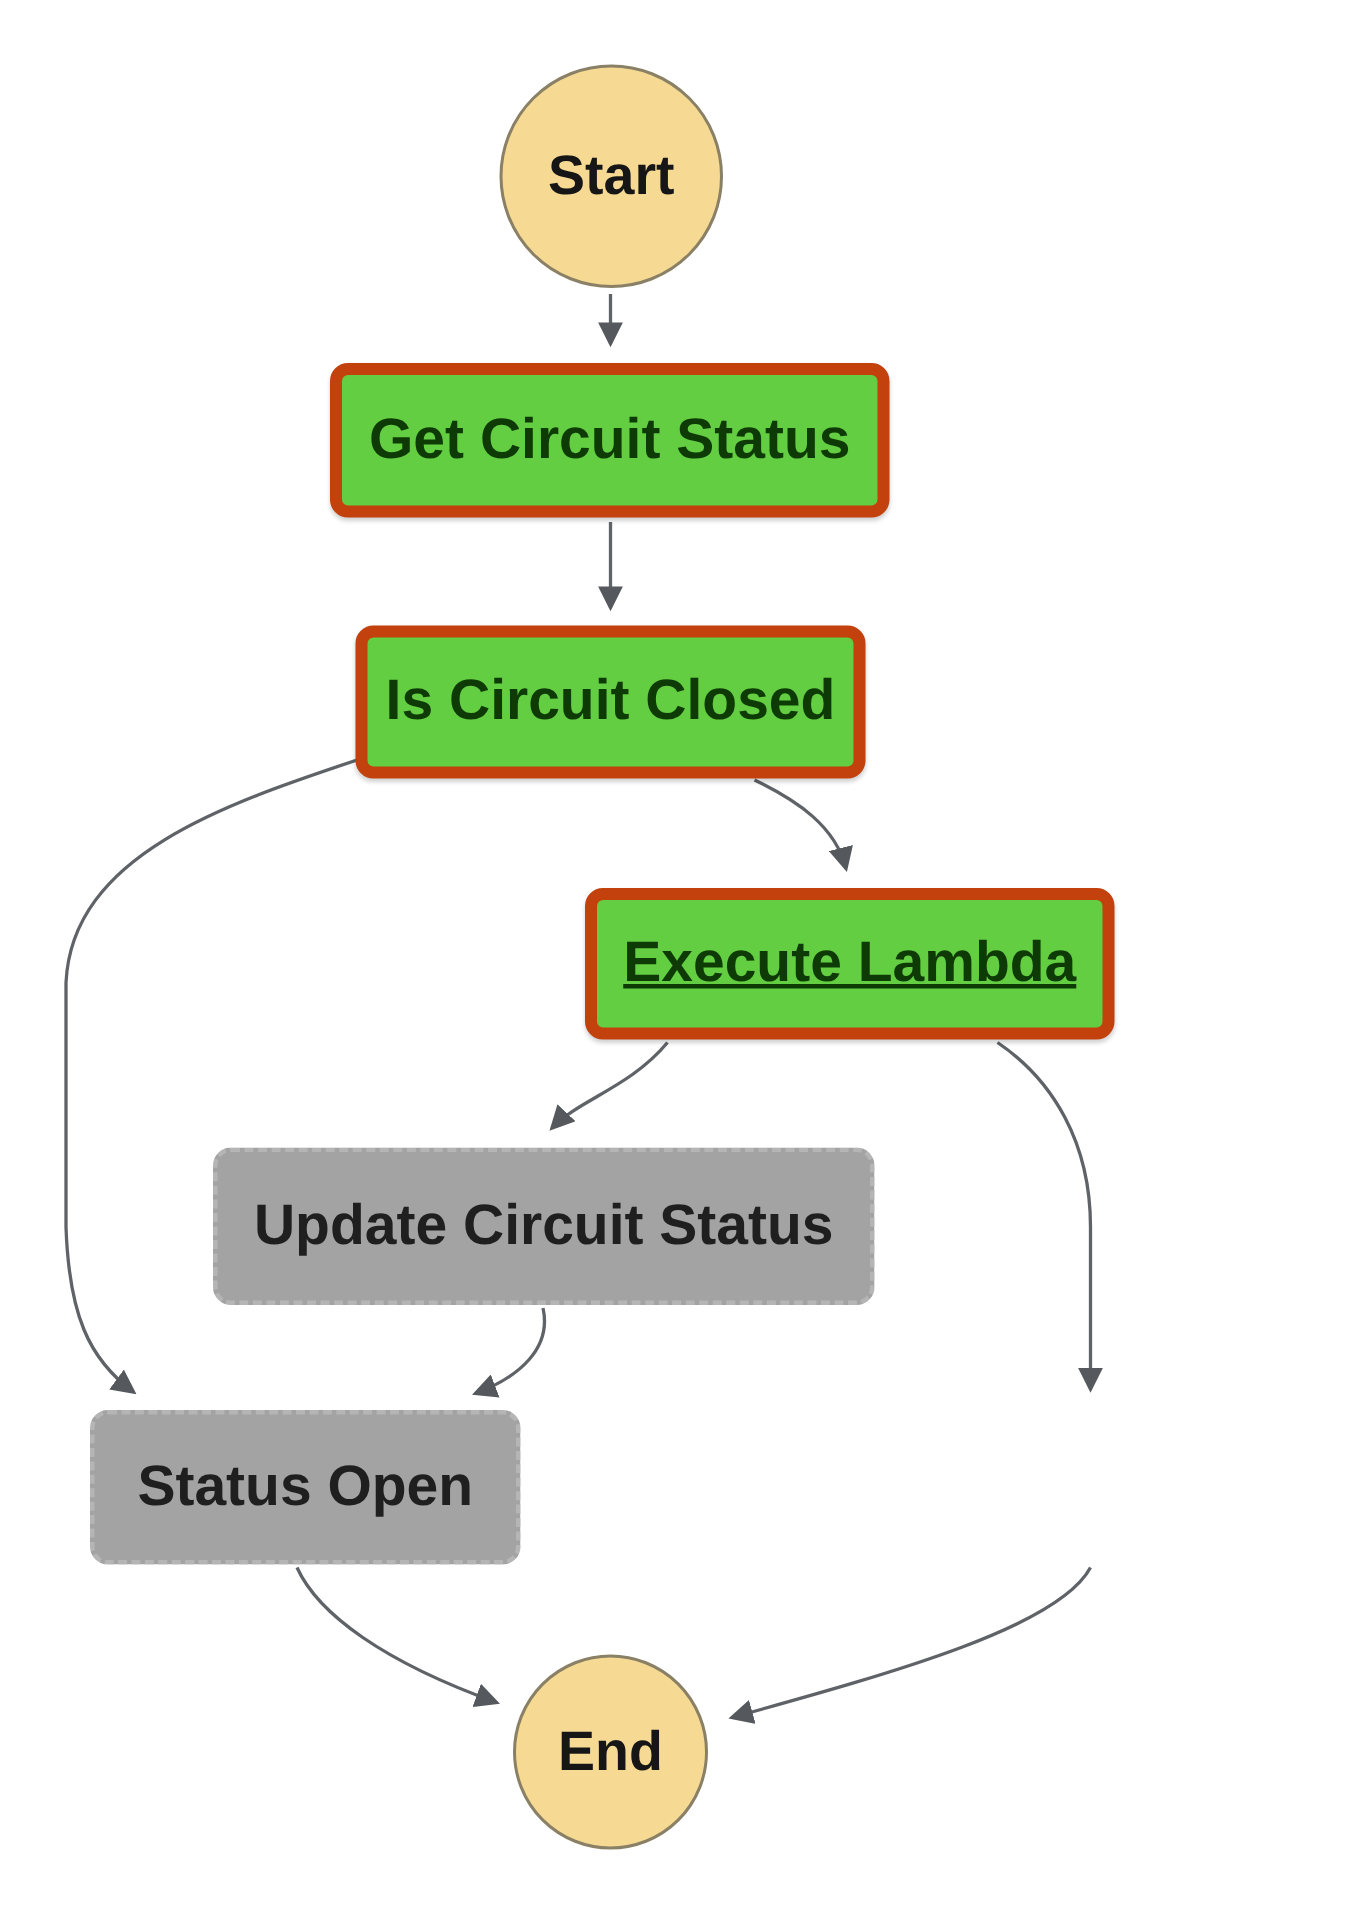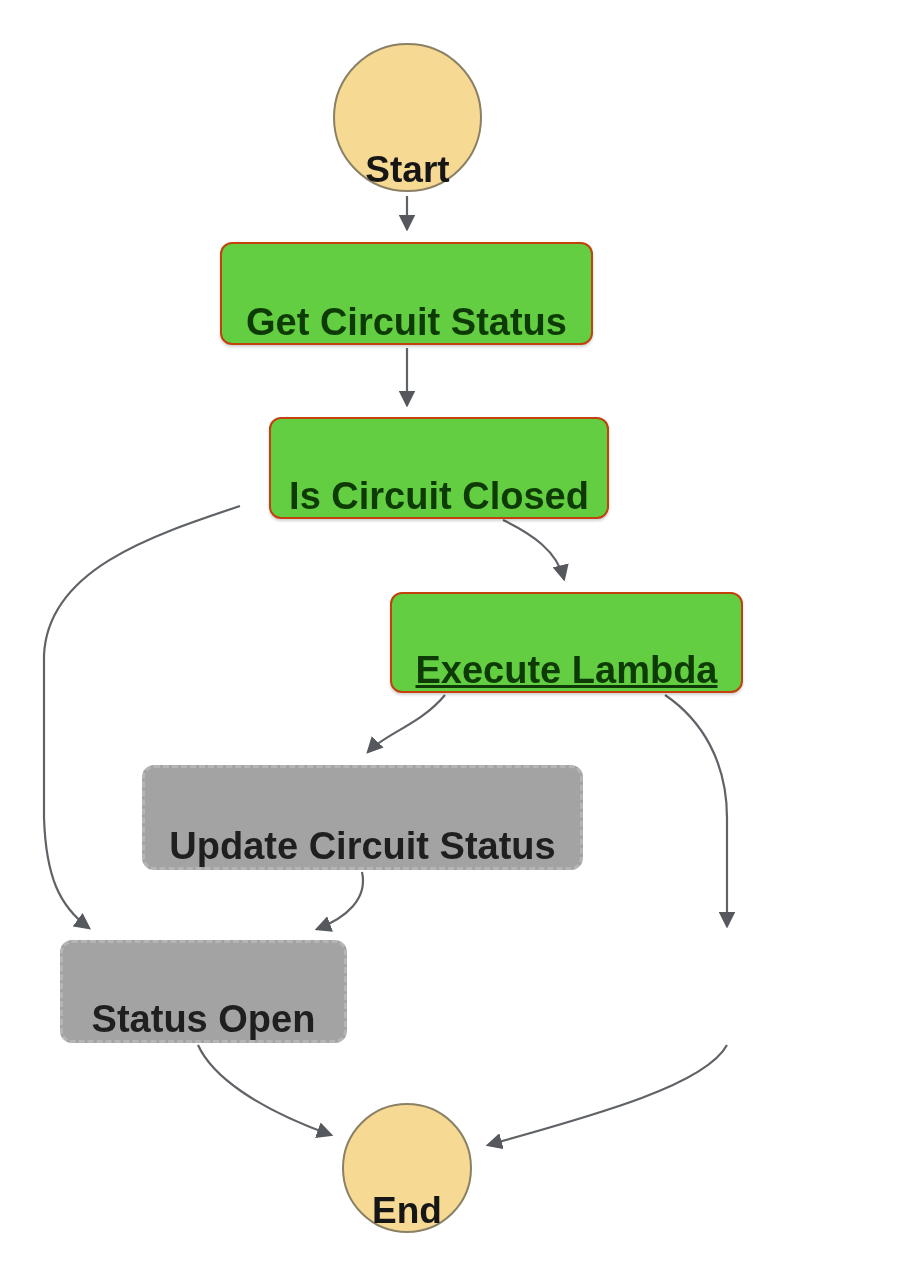"Start" .node { align-items: flex-end -> center }
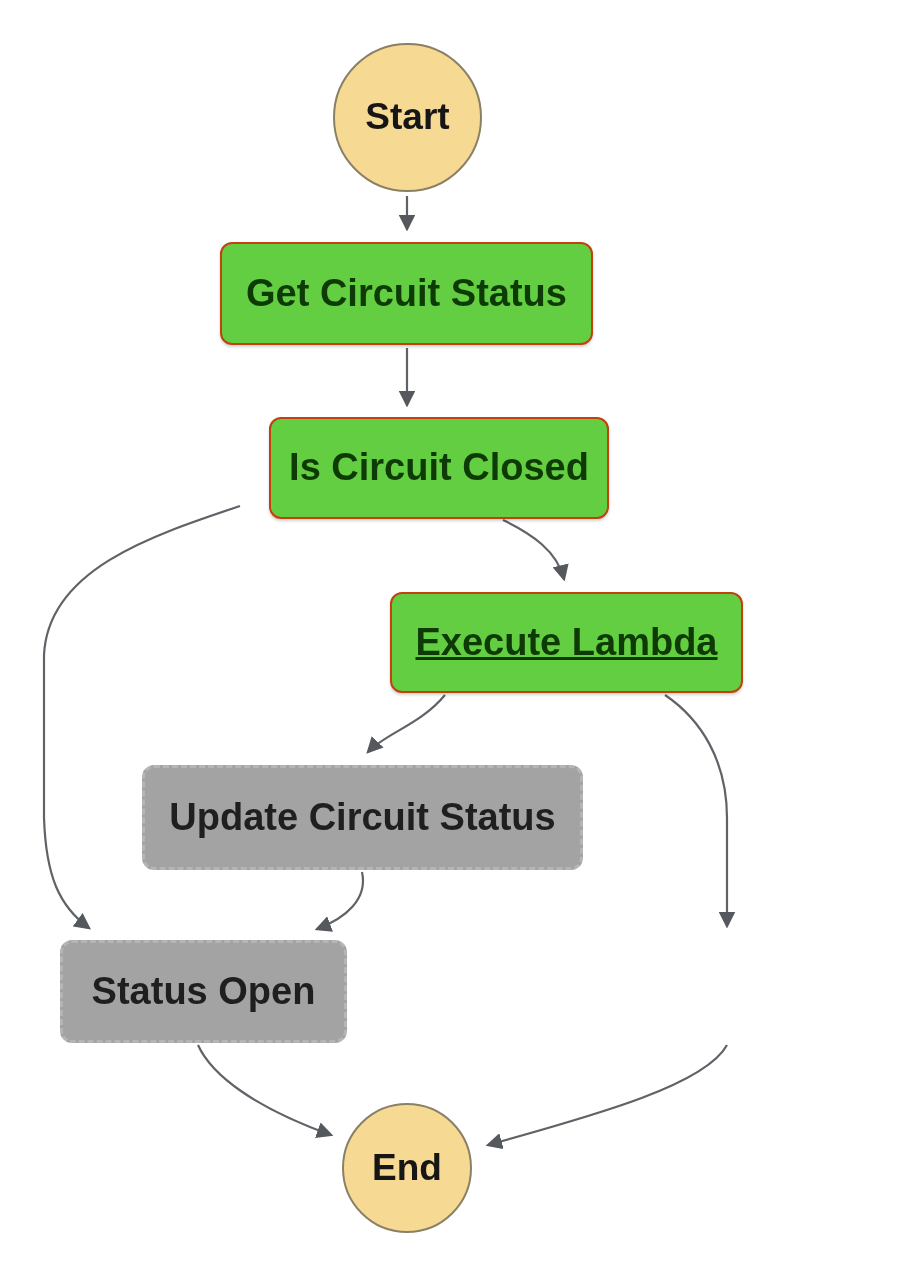"Get Circuit Status" .state.succeeded { border: 2px solid #c2410c -> 8px solid #c2410c }
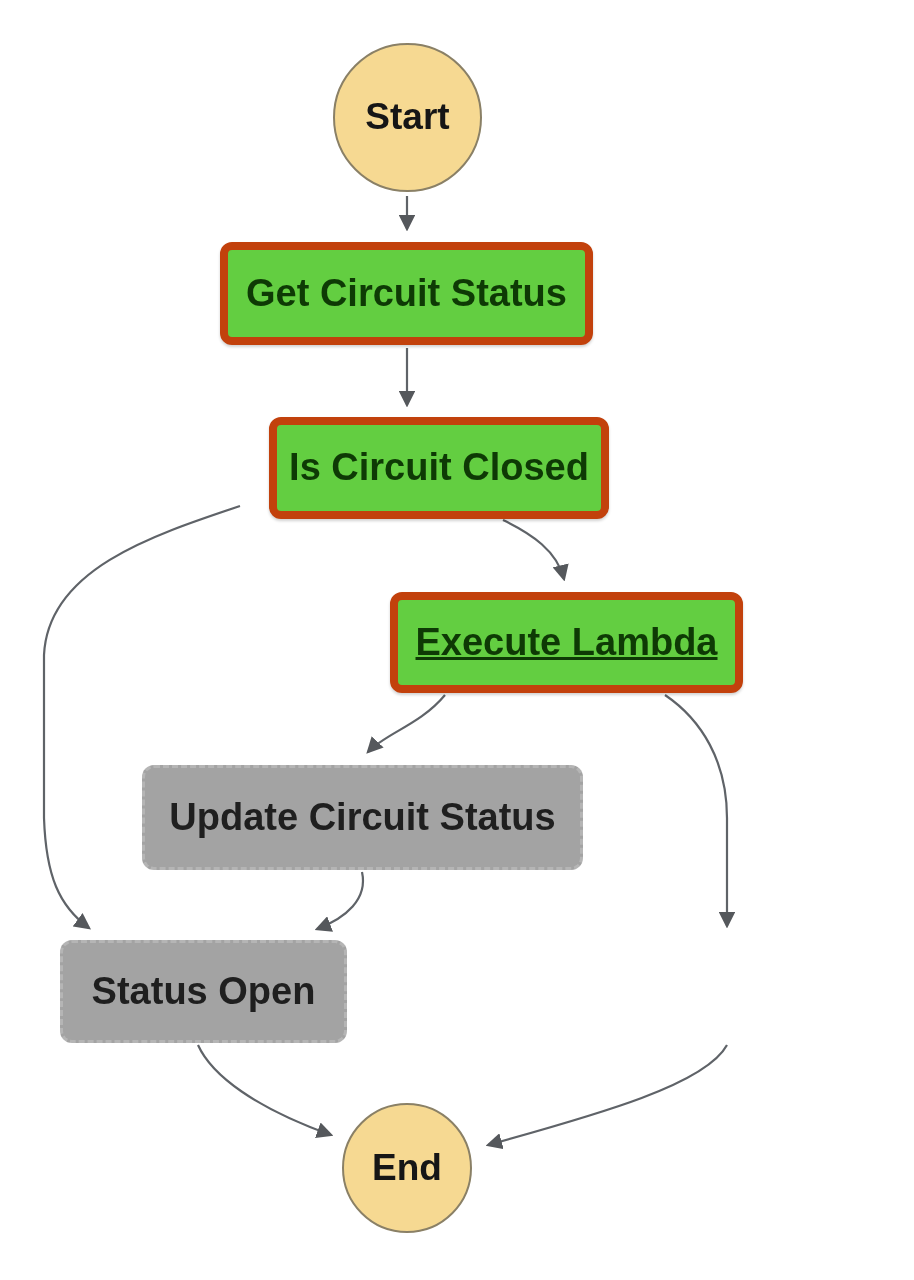"Is Circuit Closed" div.node { margin-left: 32px -> none }
